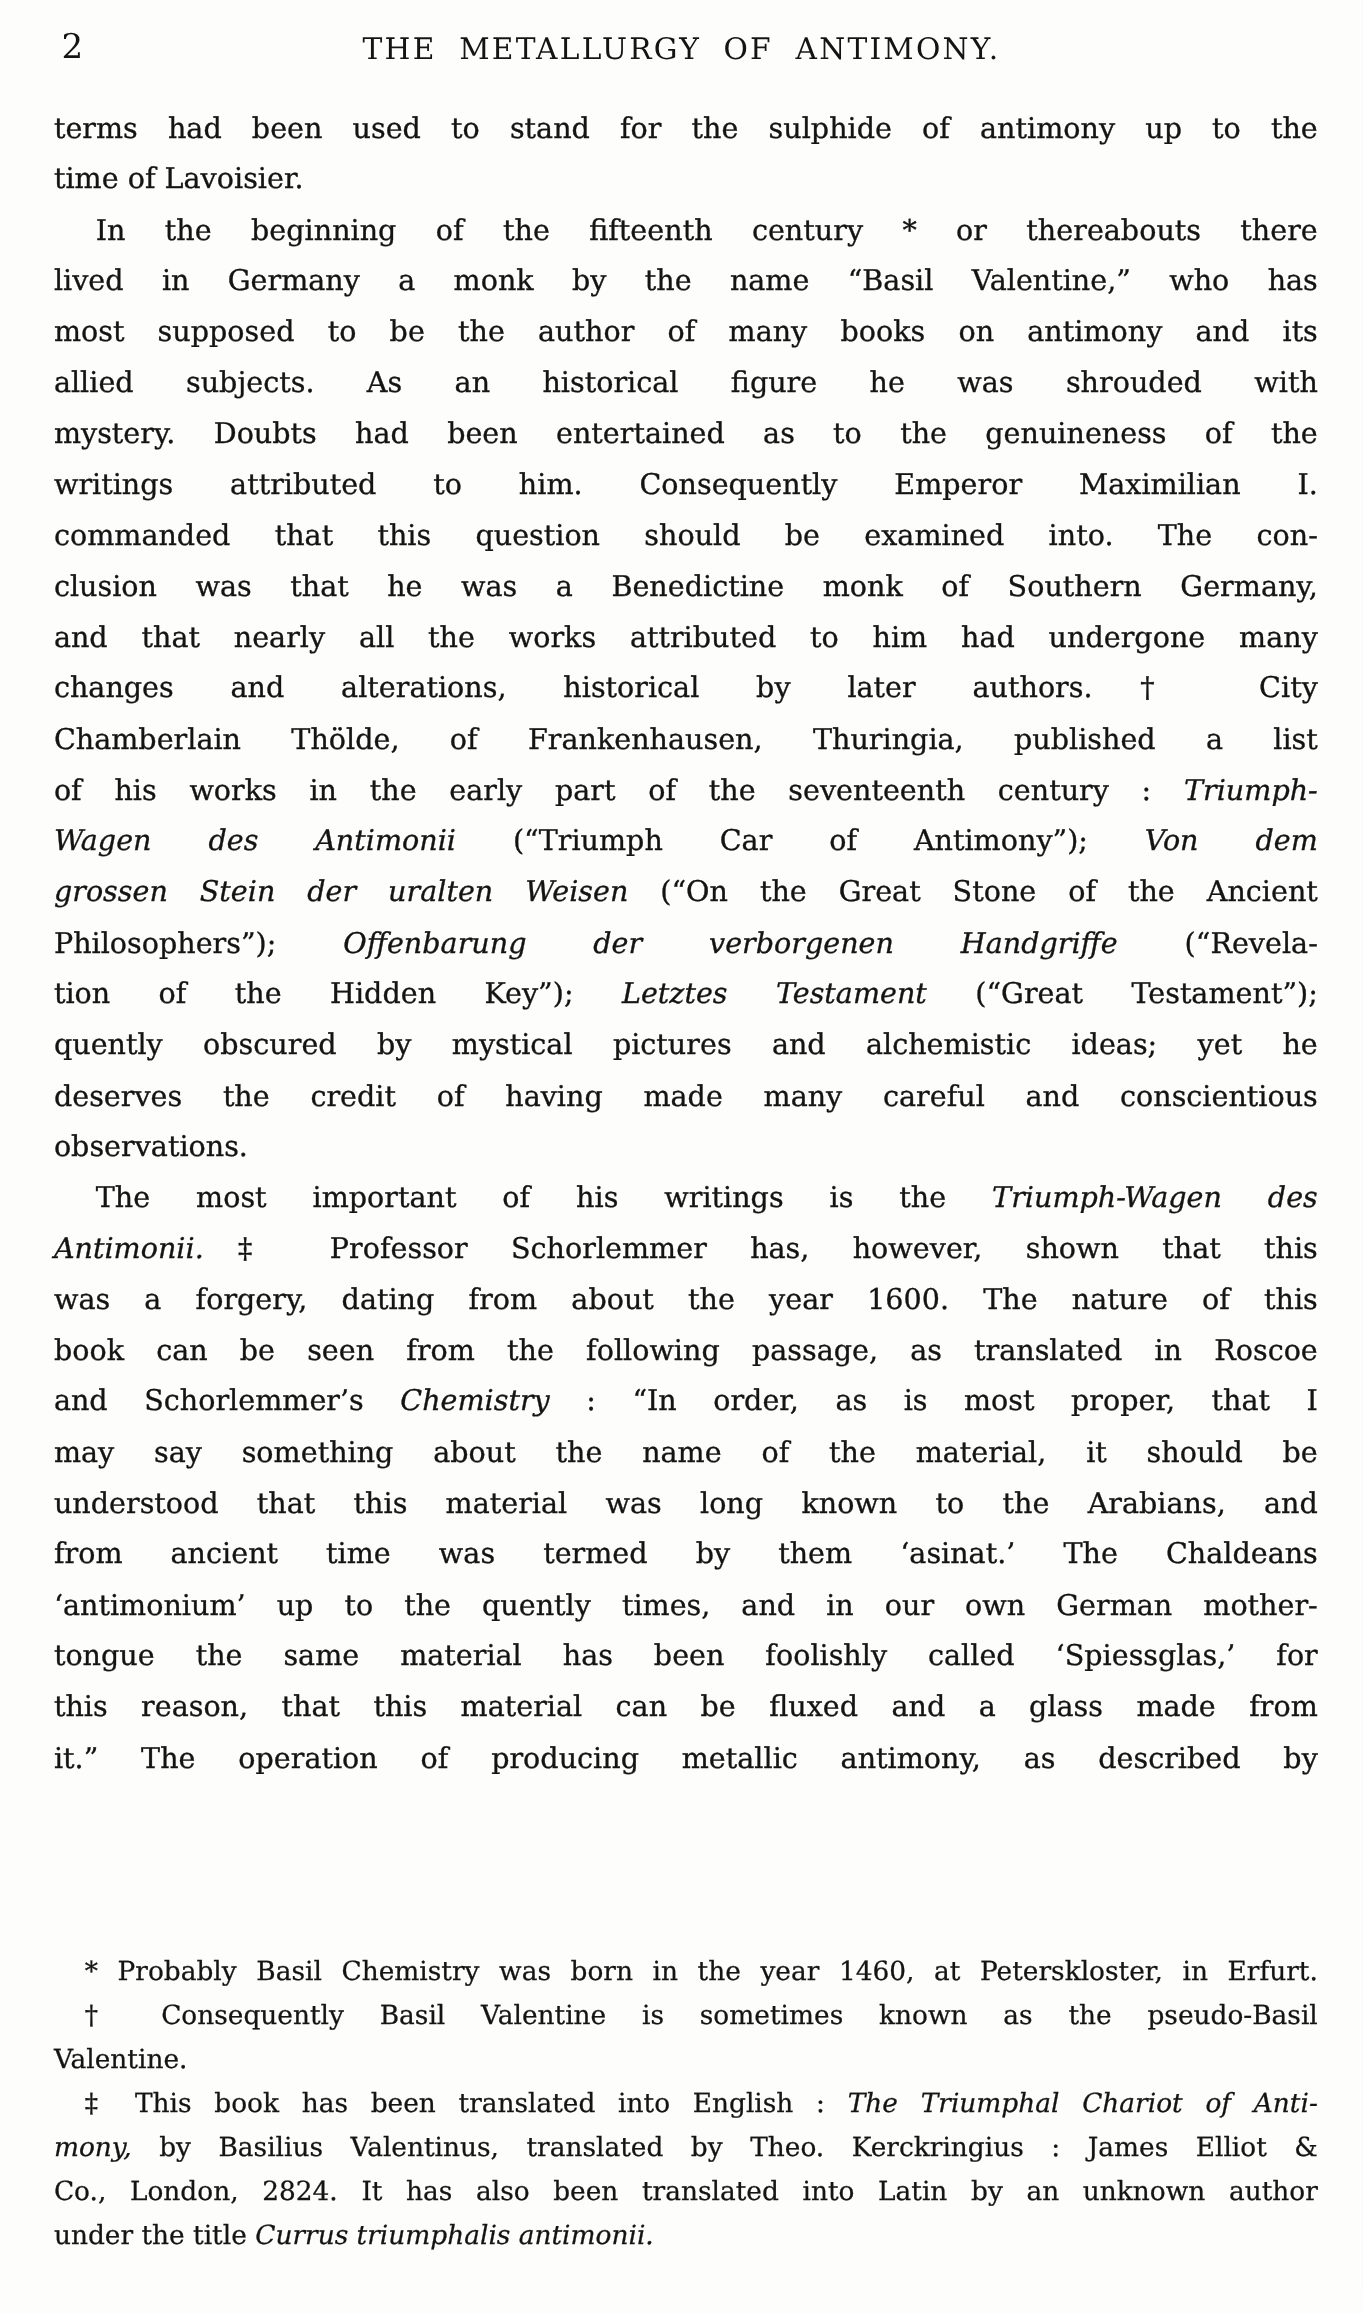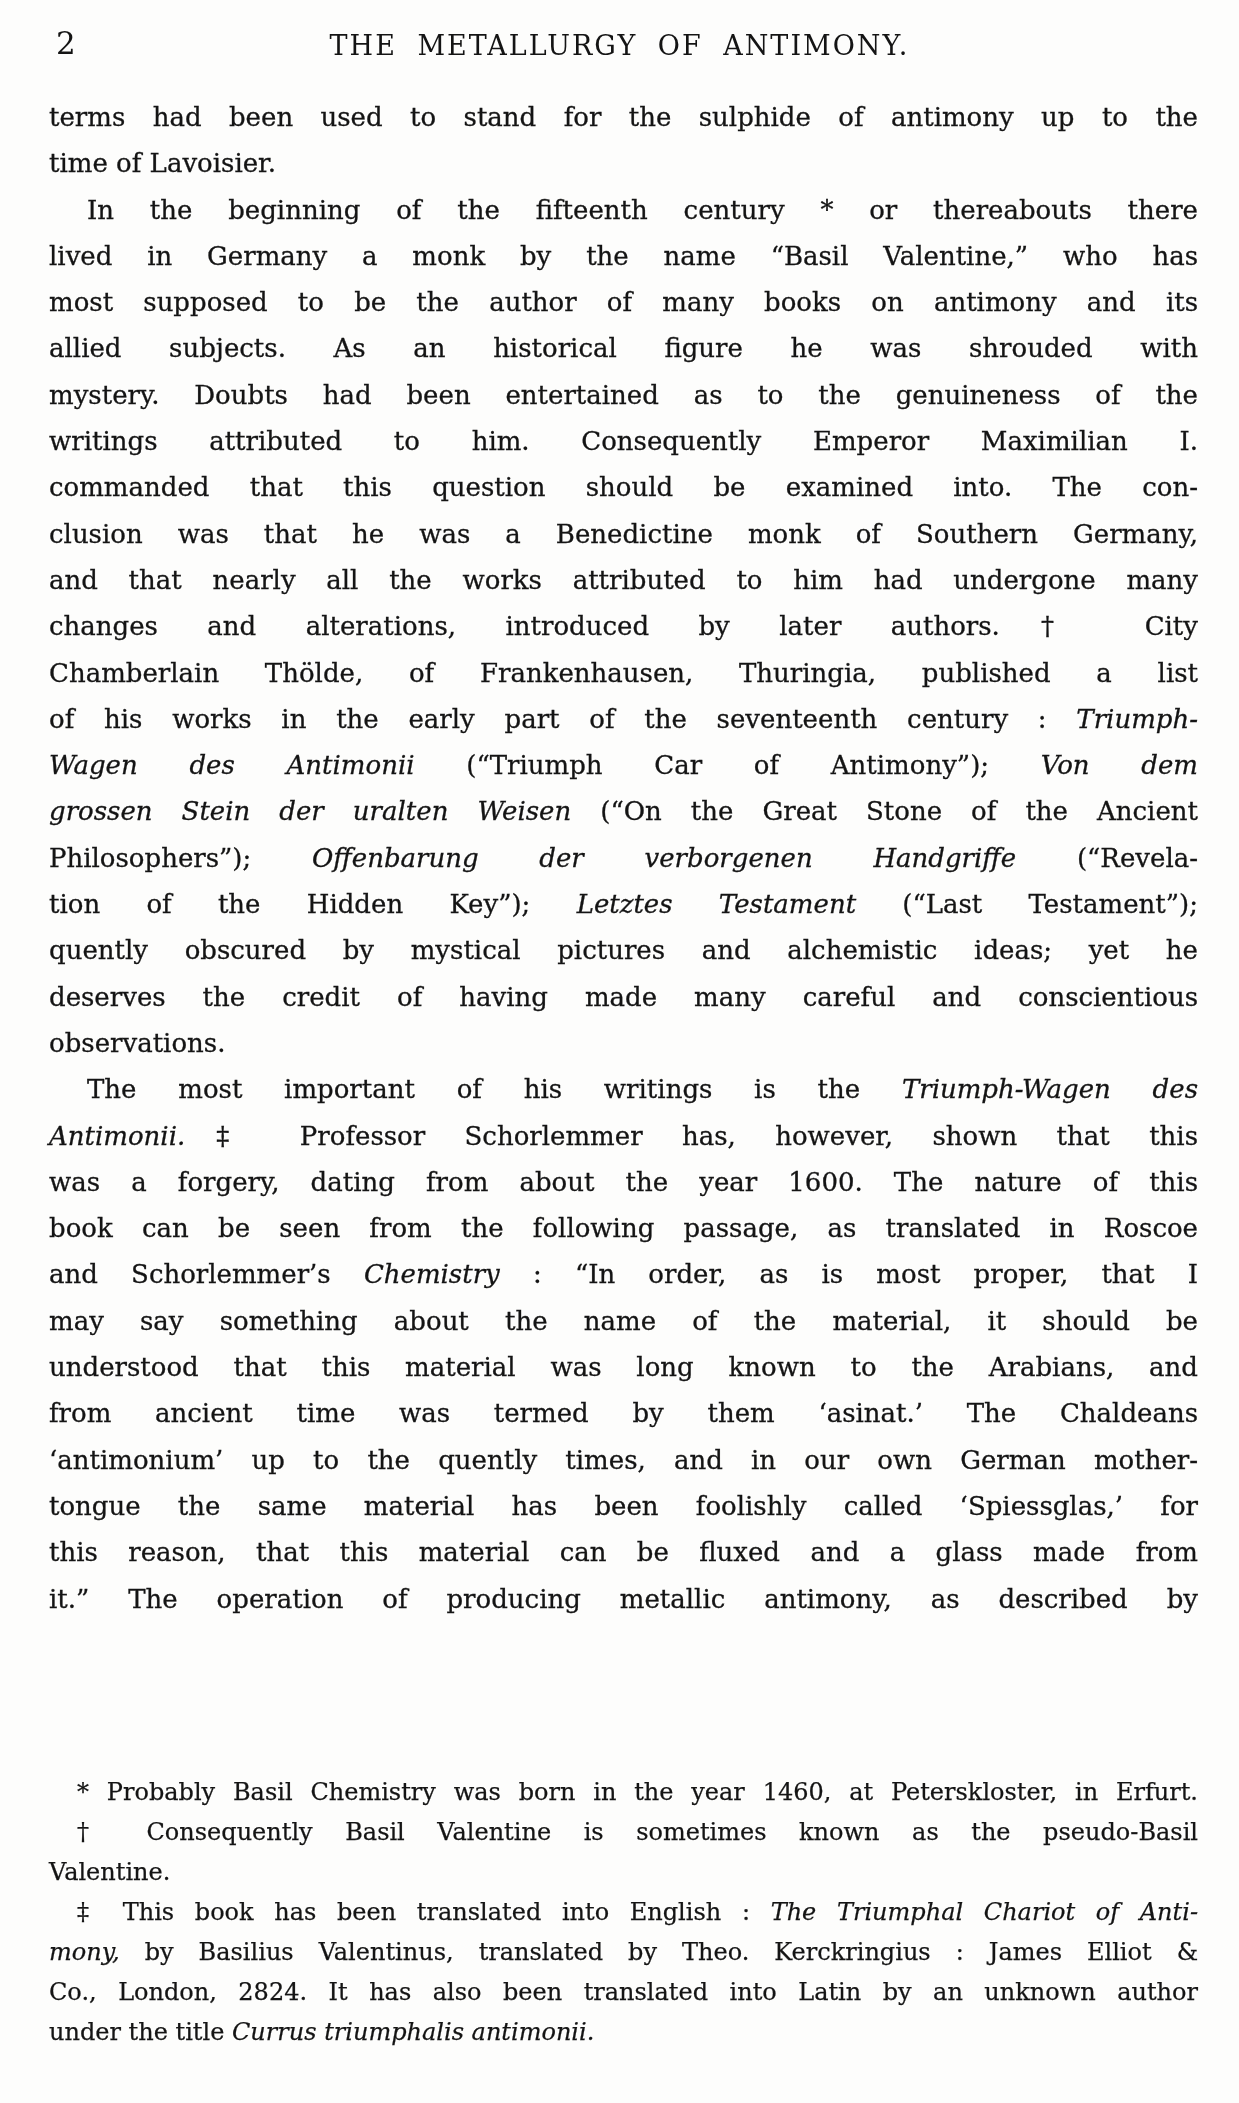"changes and alterations, introduced by" span { text: introduced -> historical }
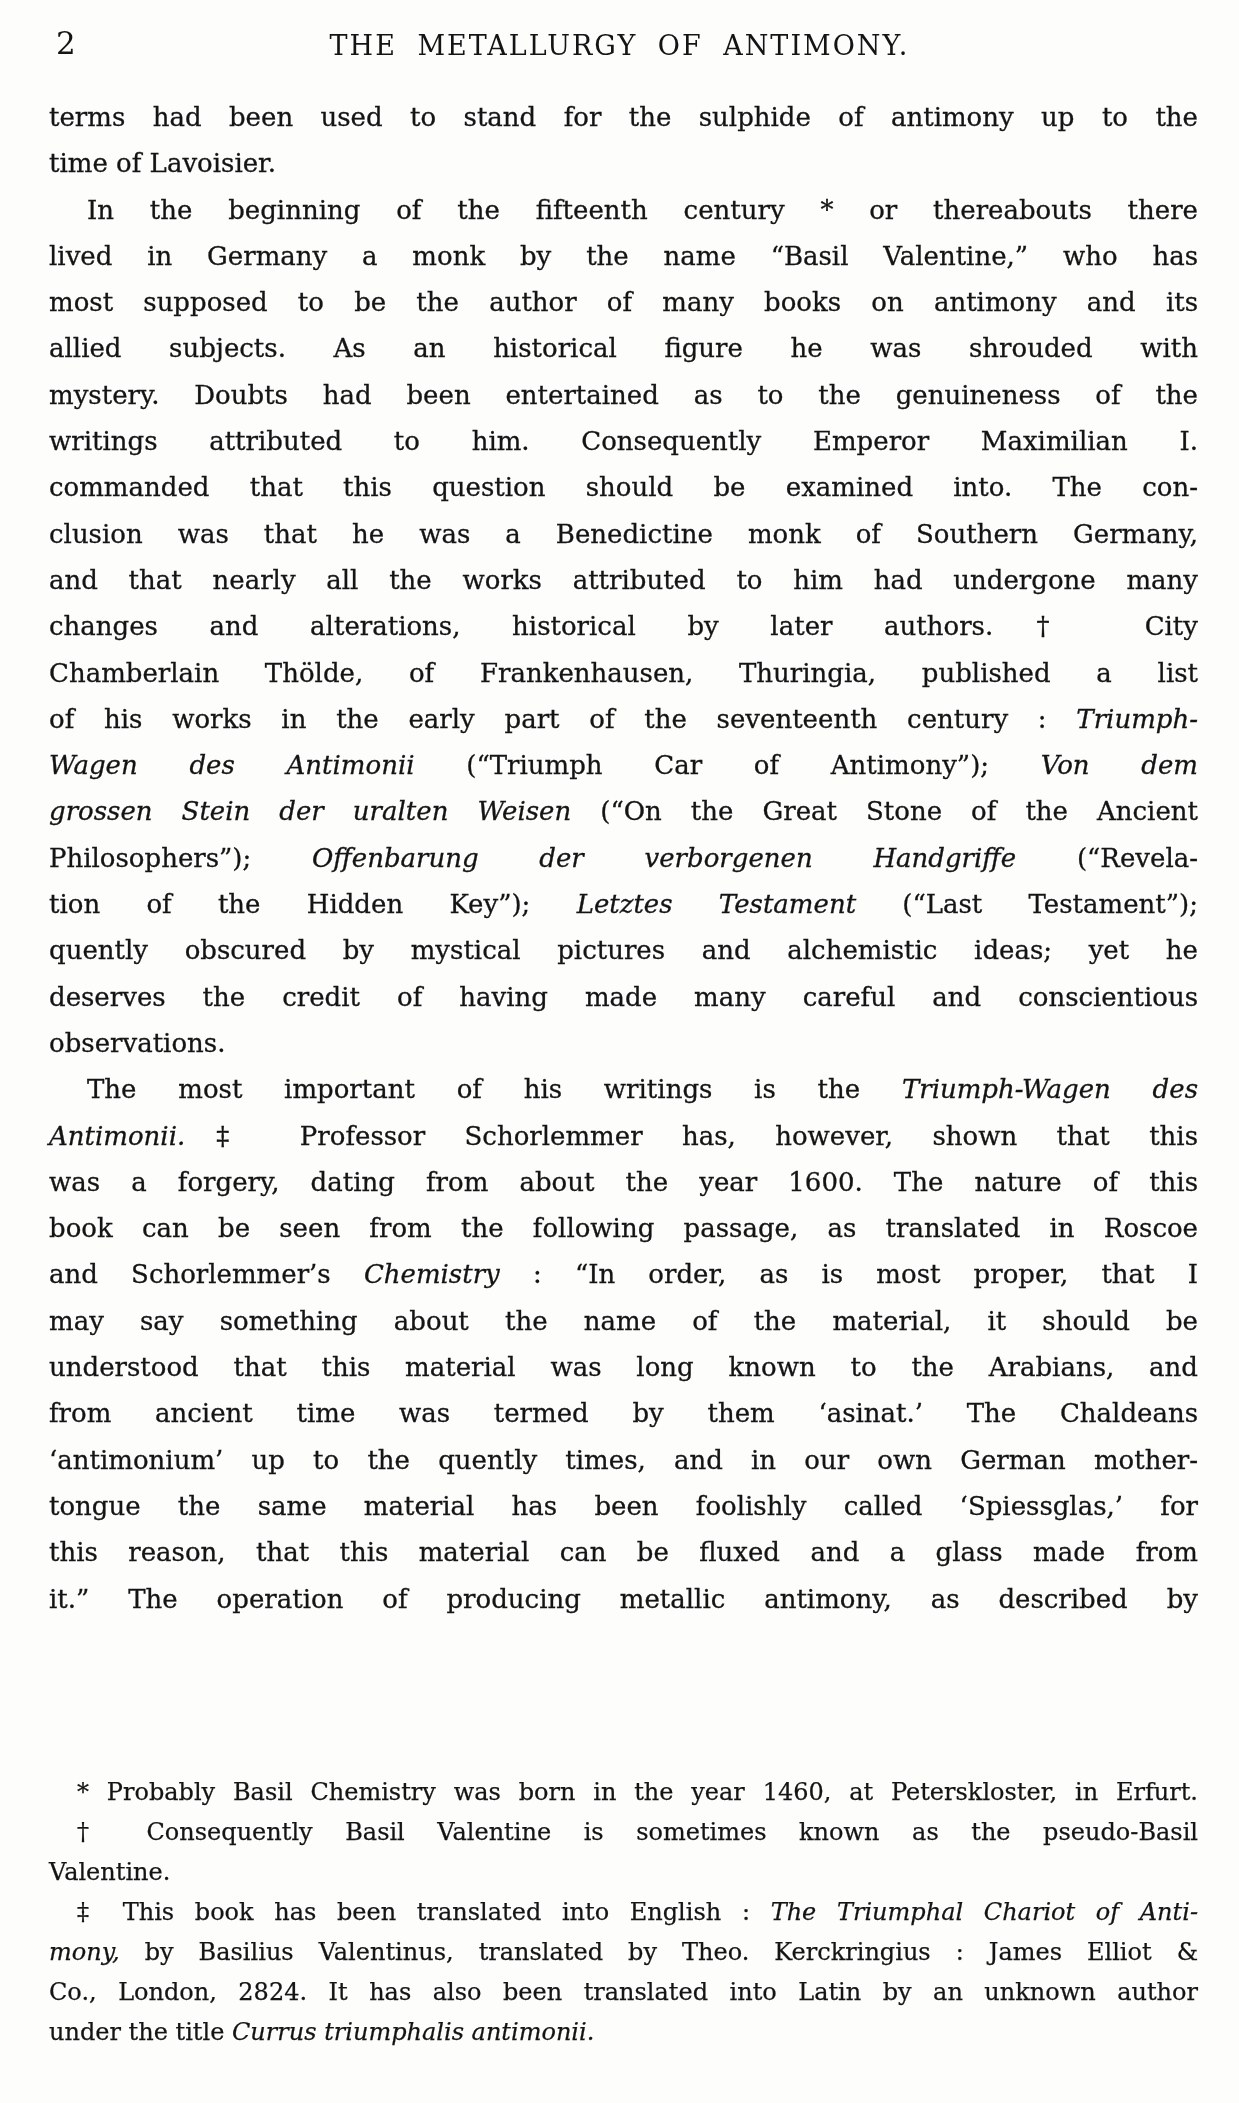"(“Last Testament”);" span { text: Last -> Great }
